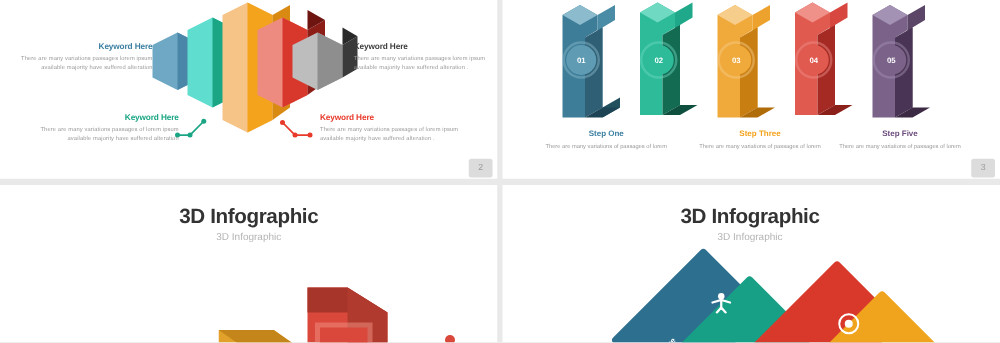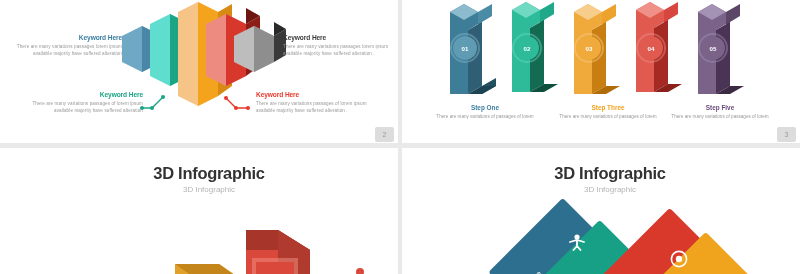"3D Infographic" .slide { padding-left: 10px -> none }
